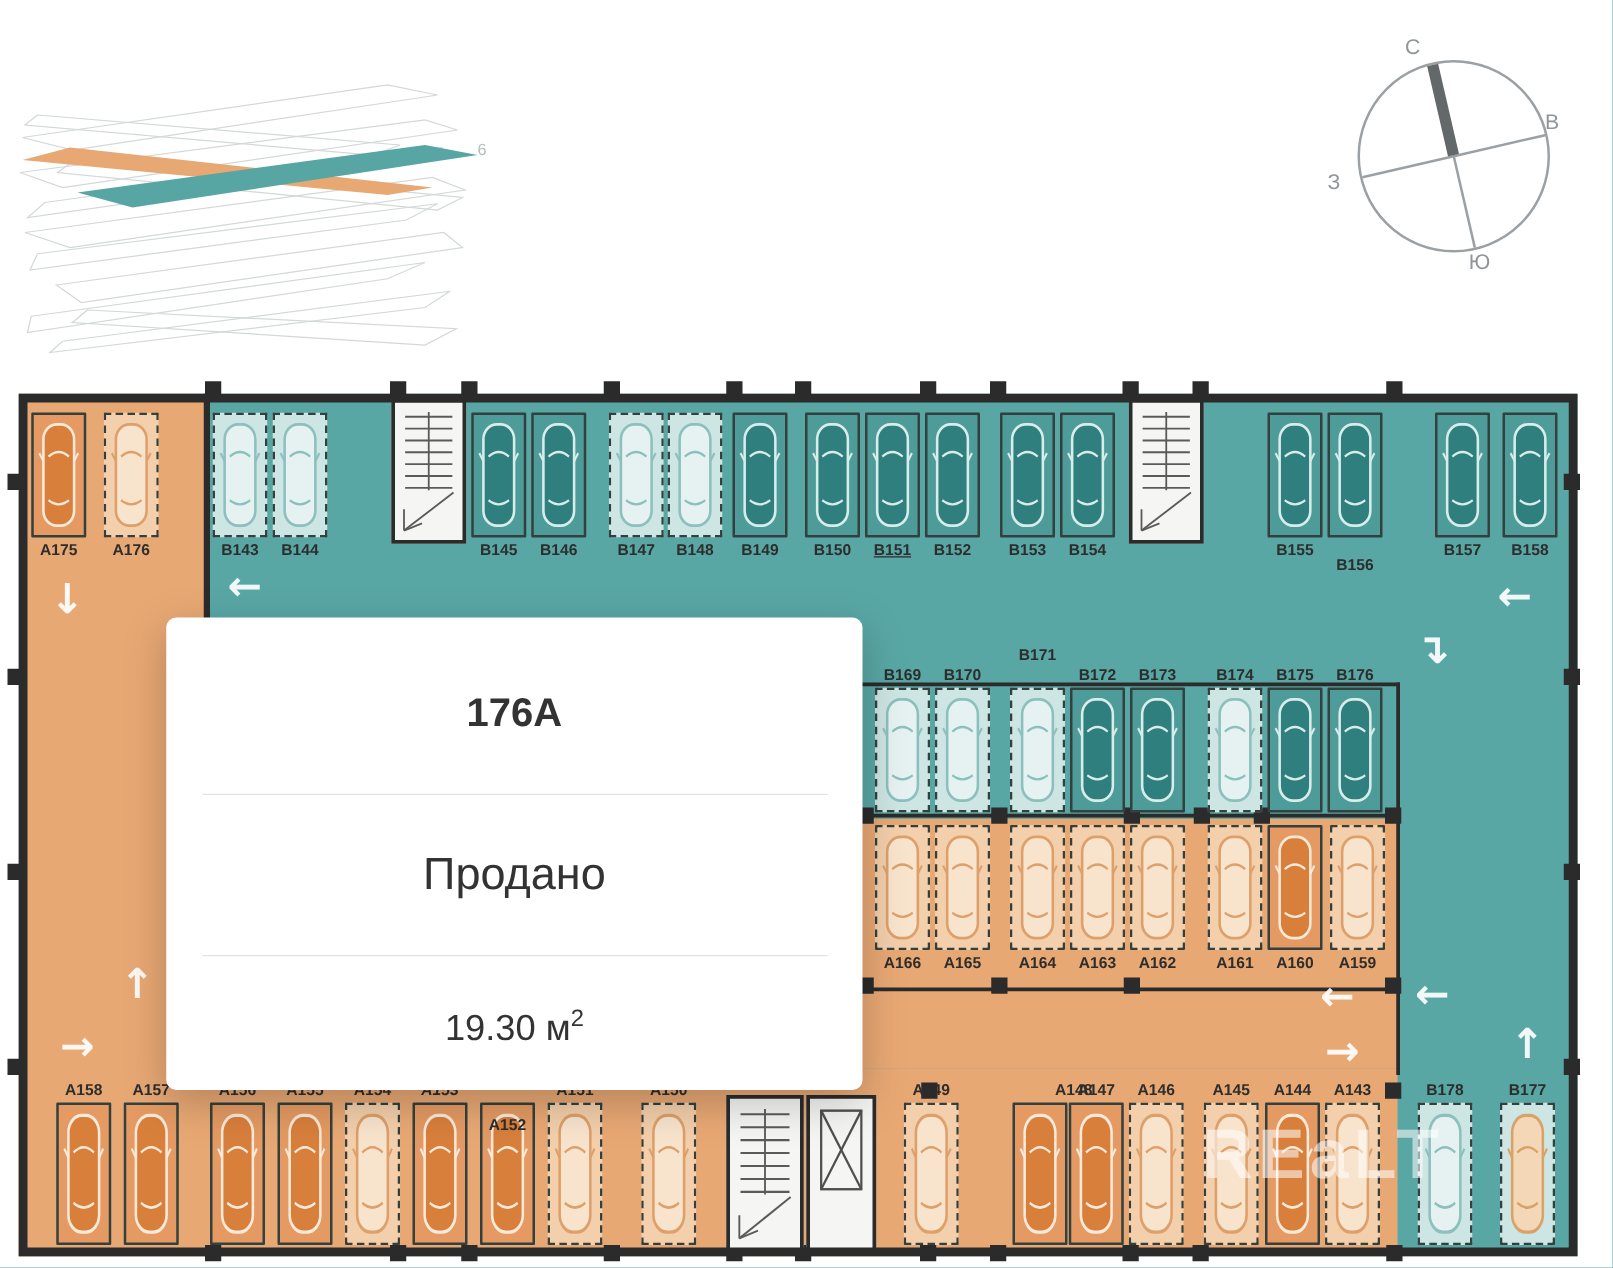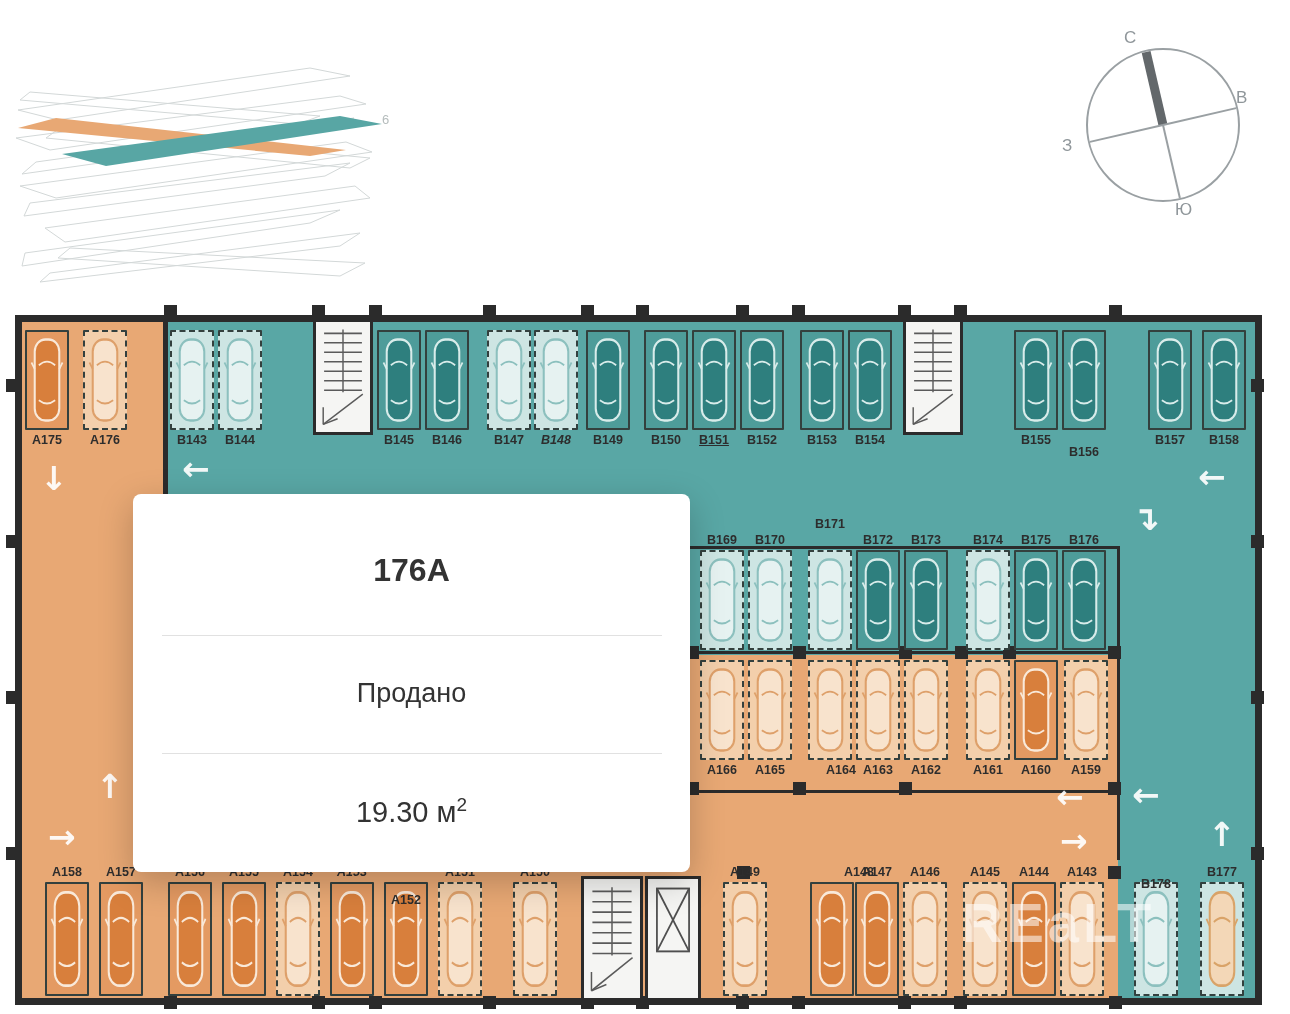"B148" div.stall-label { font-style: italic -> none }
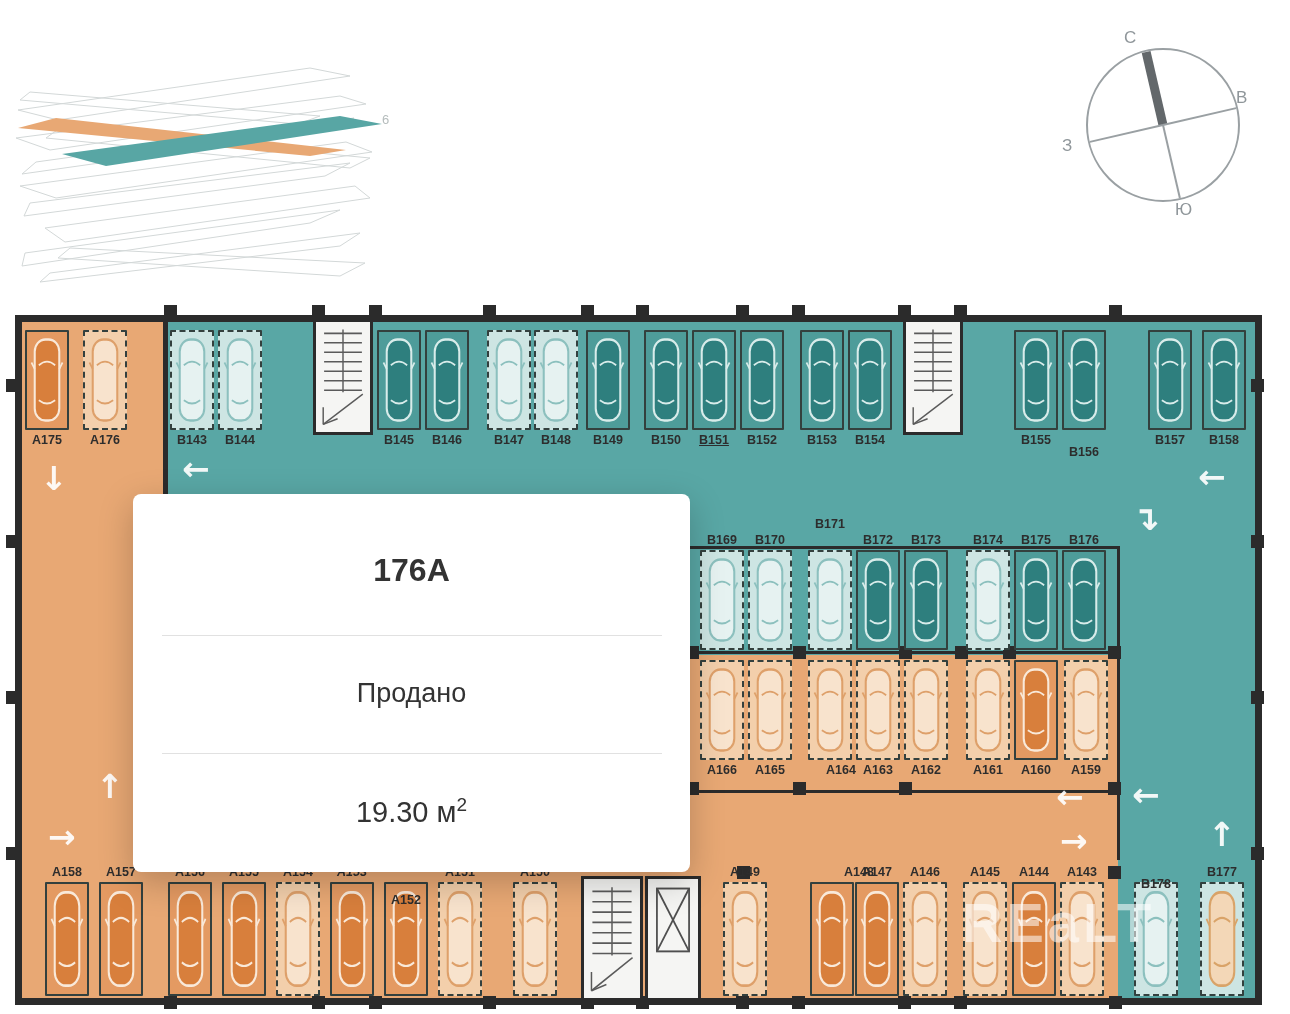"Продано" .popup-status { font-size: 27px -> 36px }
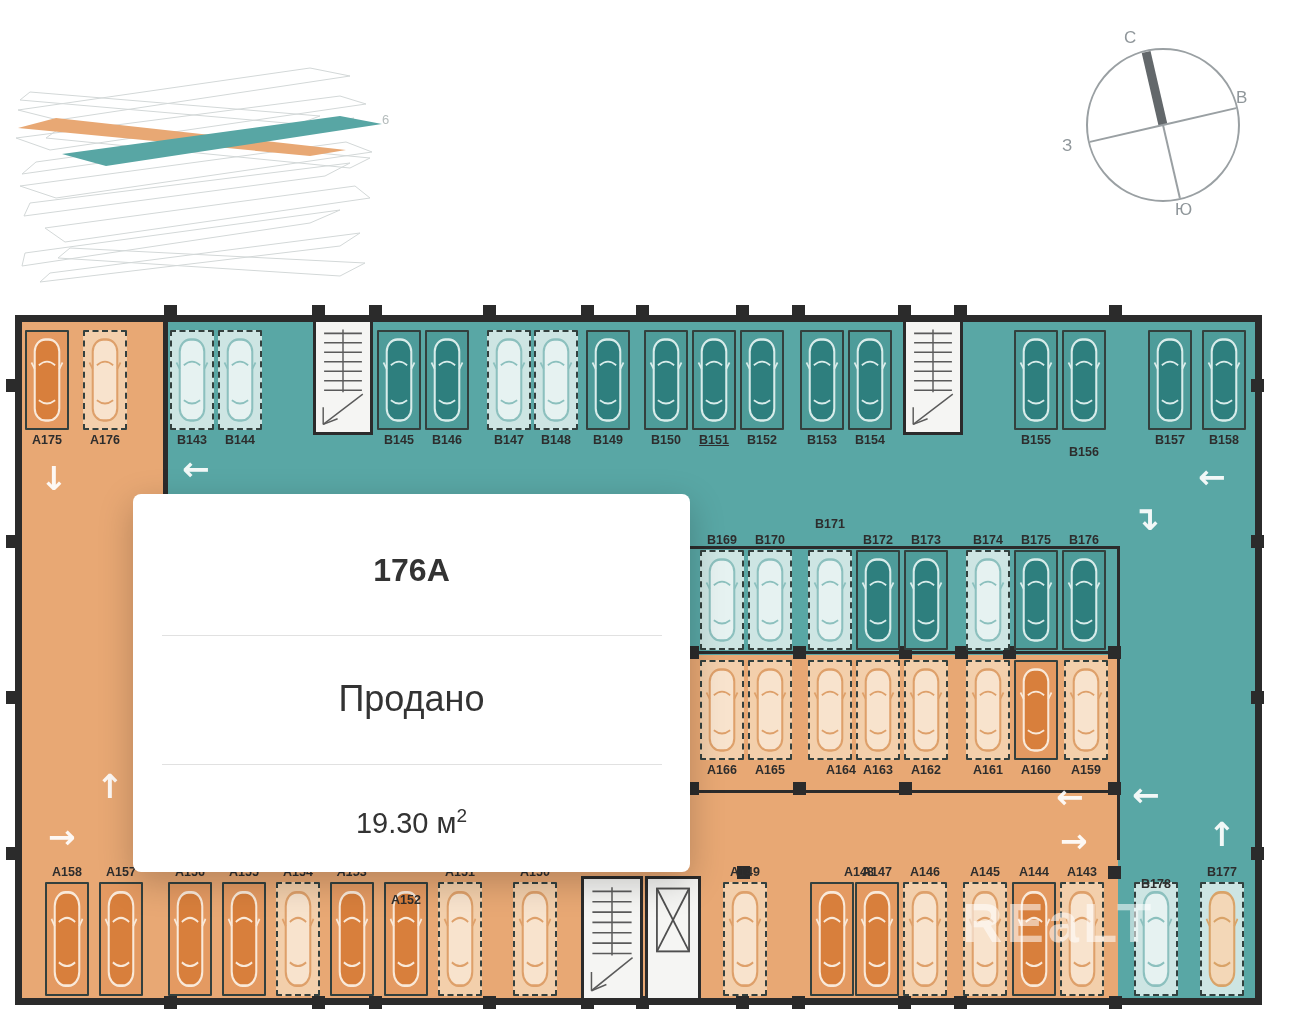"A164" div.stall-label { margin-left: 11px -> none }
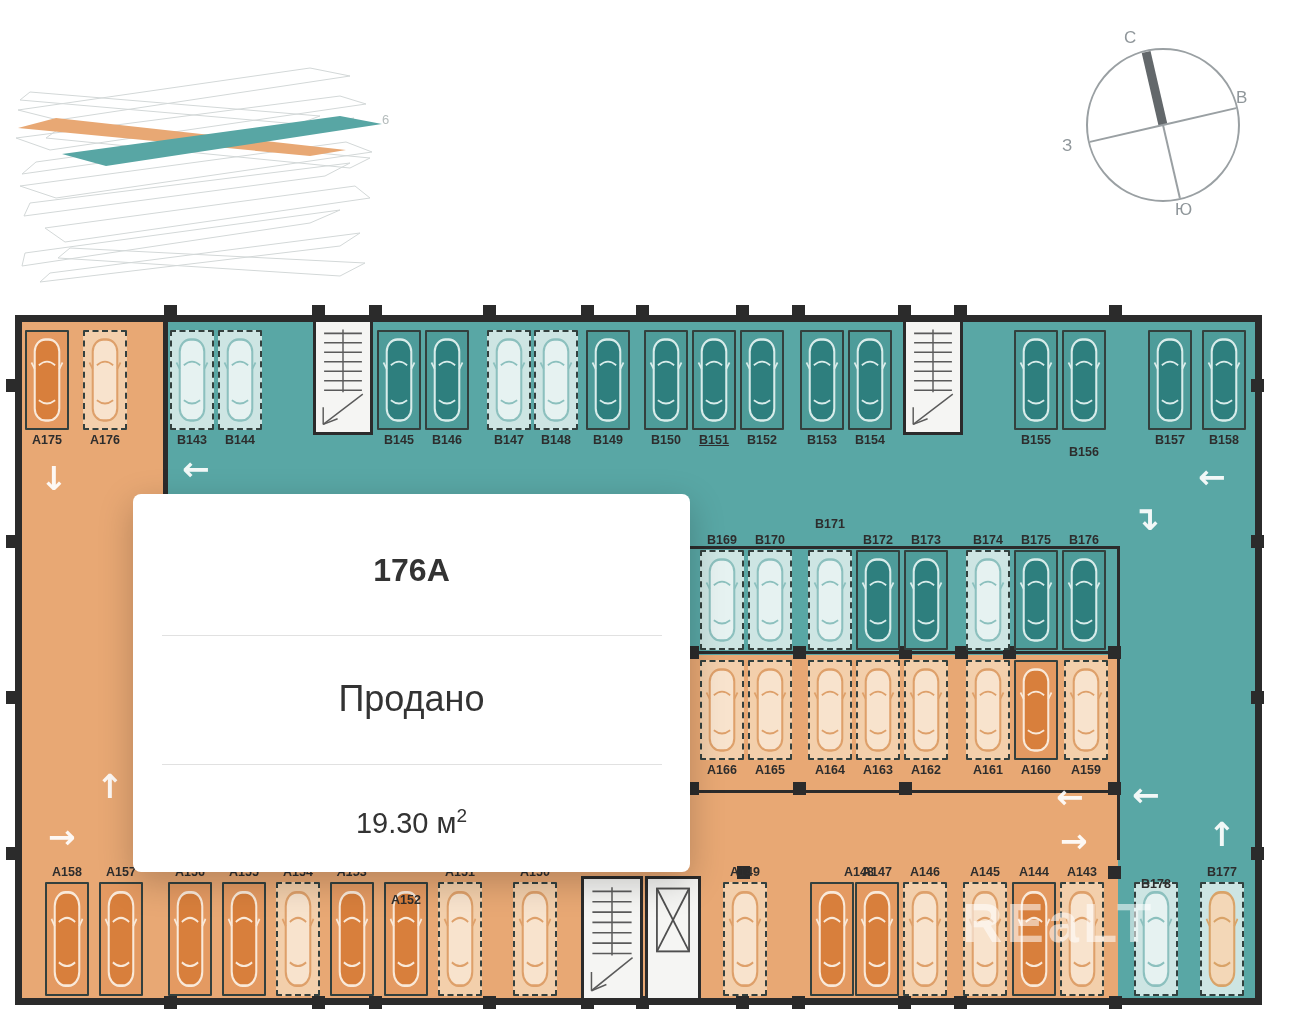"B178" div.stall-label { margin-top: 12px -> none }
